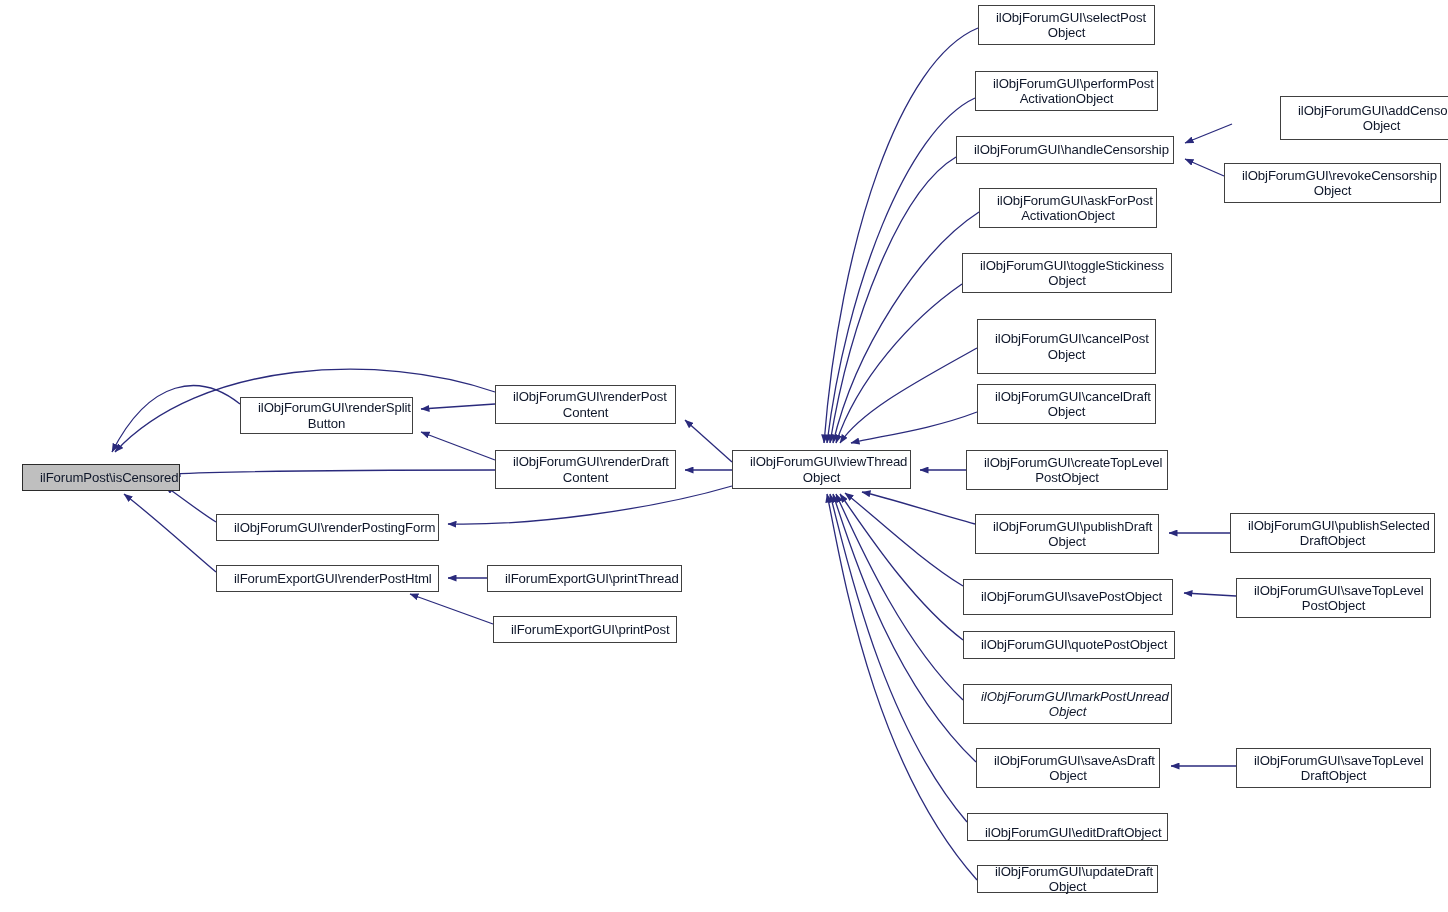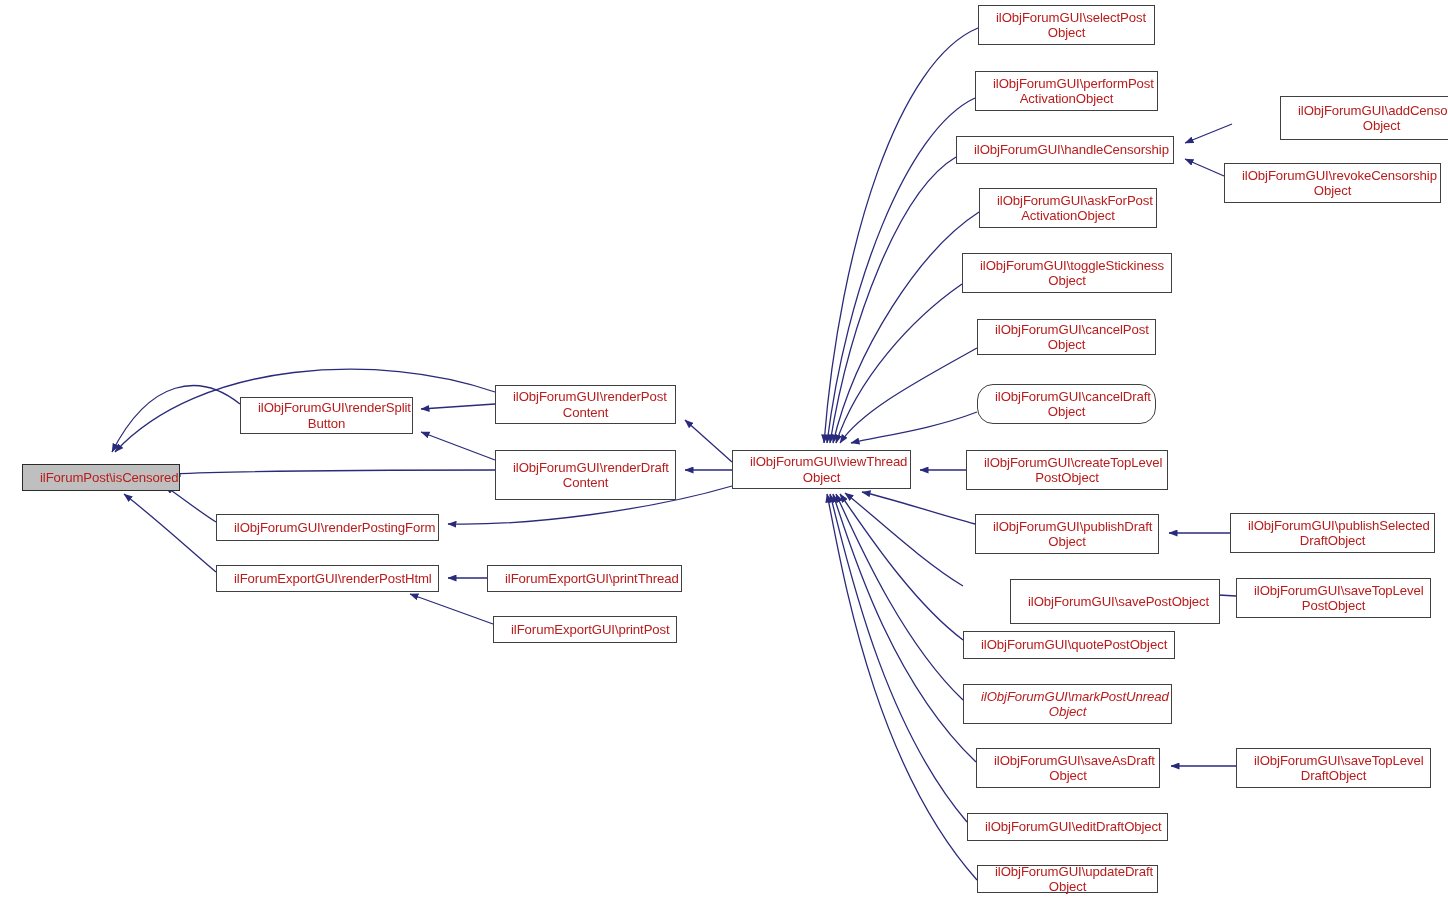"ilObjForumGUI\selectPost" .node { color: #b91c1c -> #0f172a }
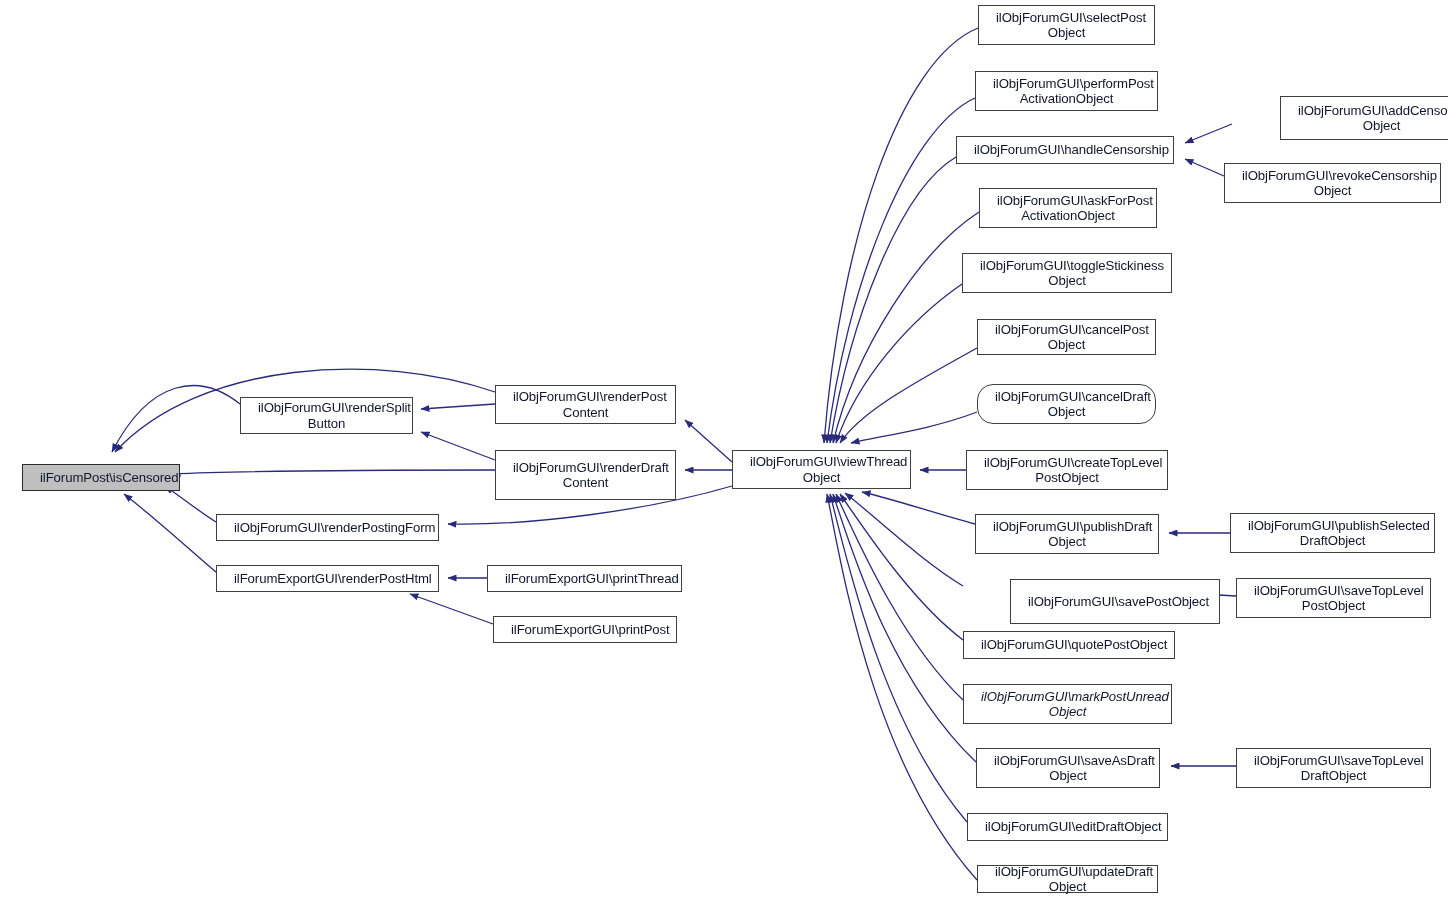"ilObjForumGUI\cancelPost" div.node { height: 36px -> 55px }
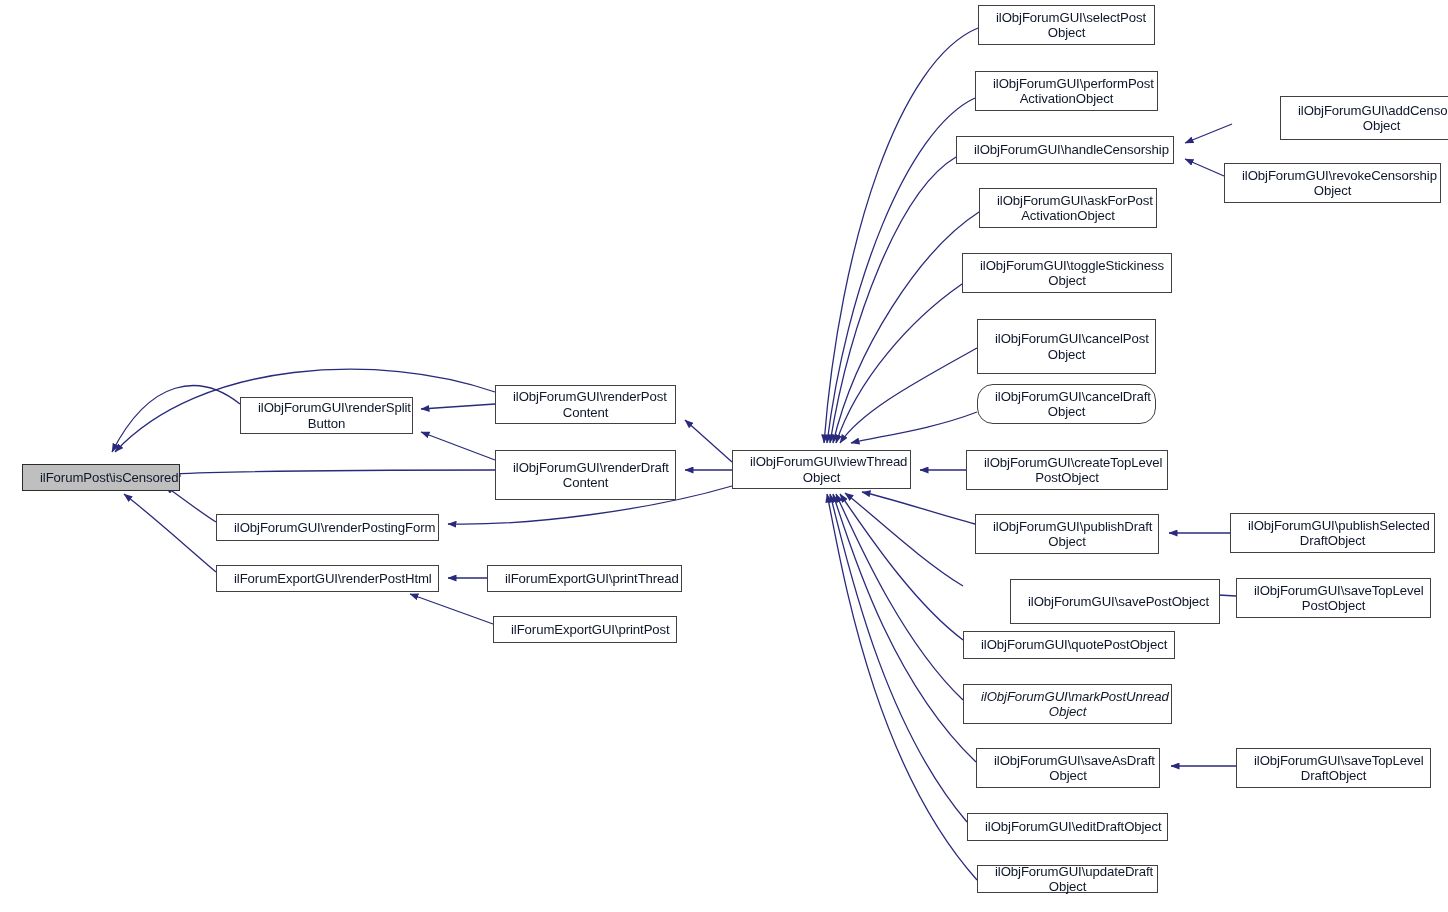"ilObjForumGUI\cancelDraft" div.node { border-radius: 16px -> none }
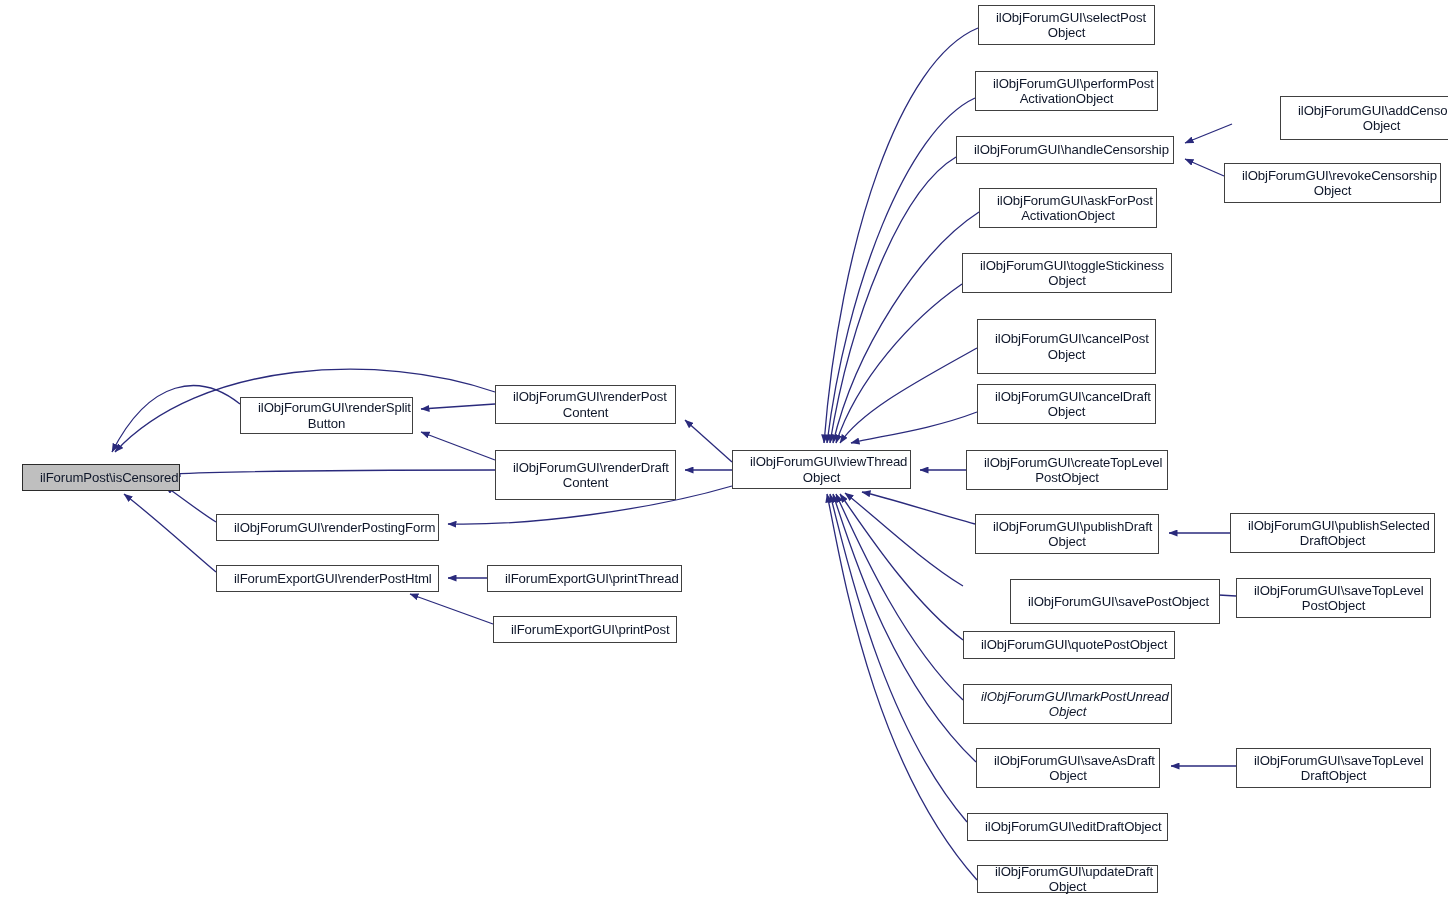"ilObjForumGUI\renderDraft" div.node { height: 50px -> 39px }
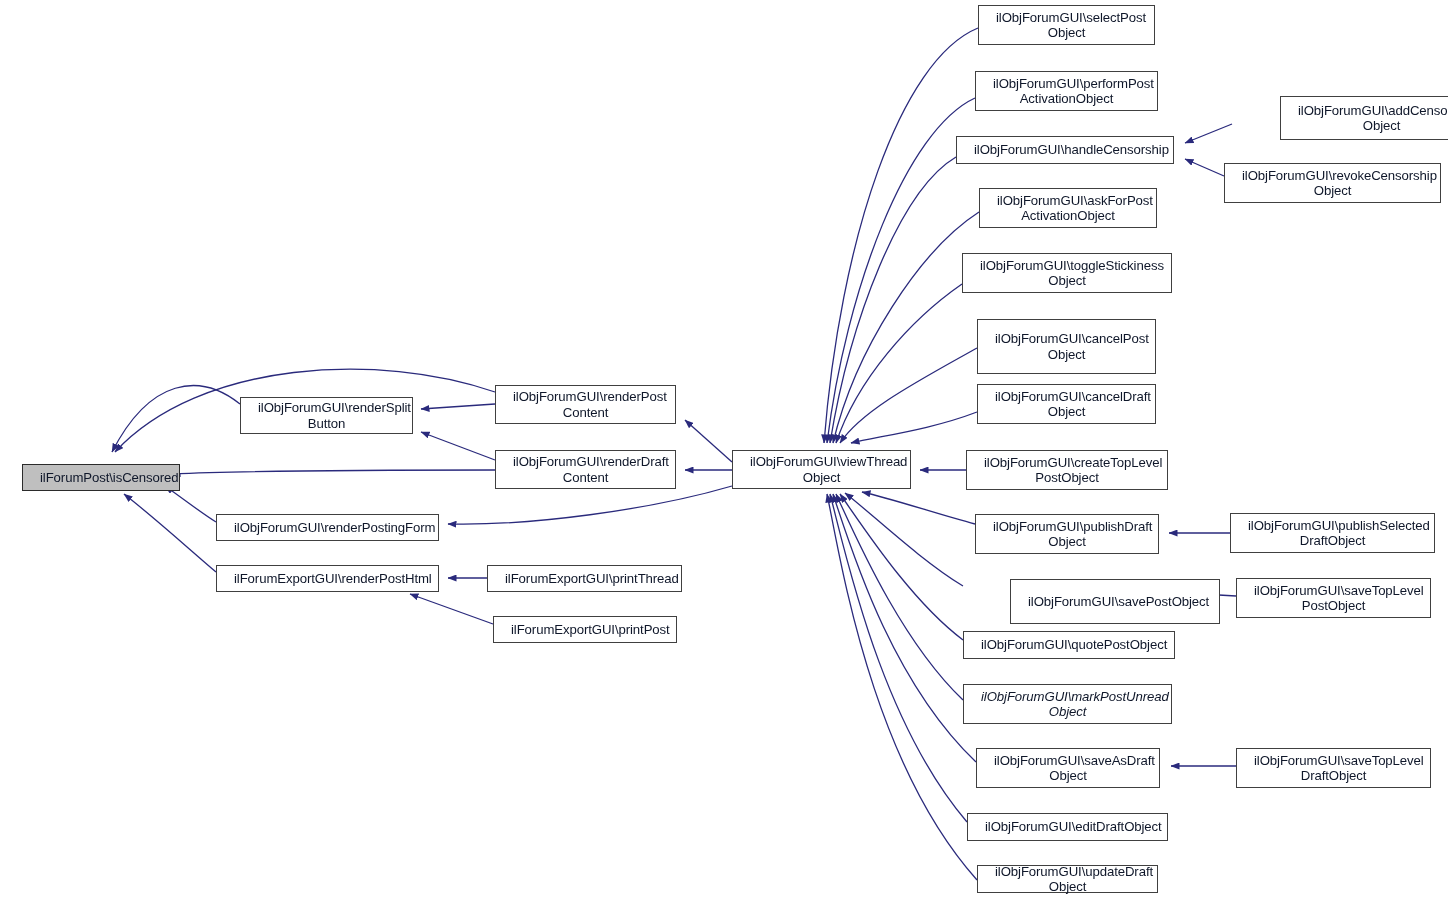"ilObjForumGUI\savePostObject" div.node { height: 45px -> 36px; margin-left: 47px -> none }
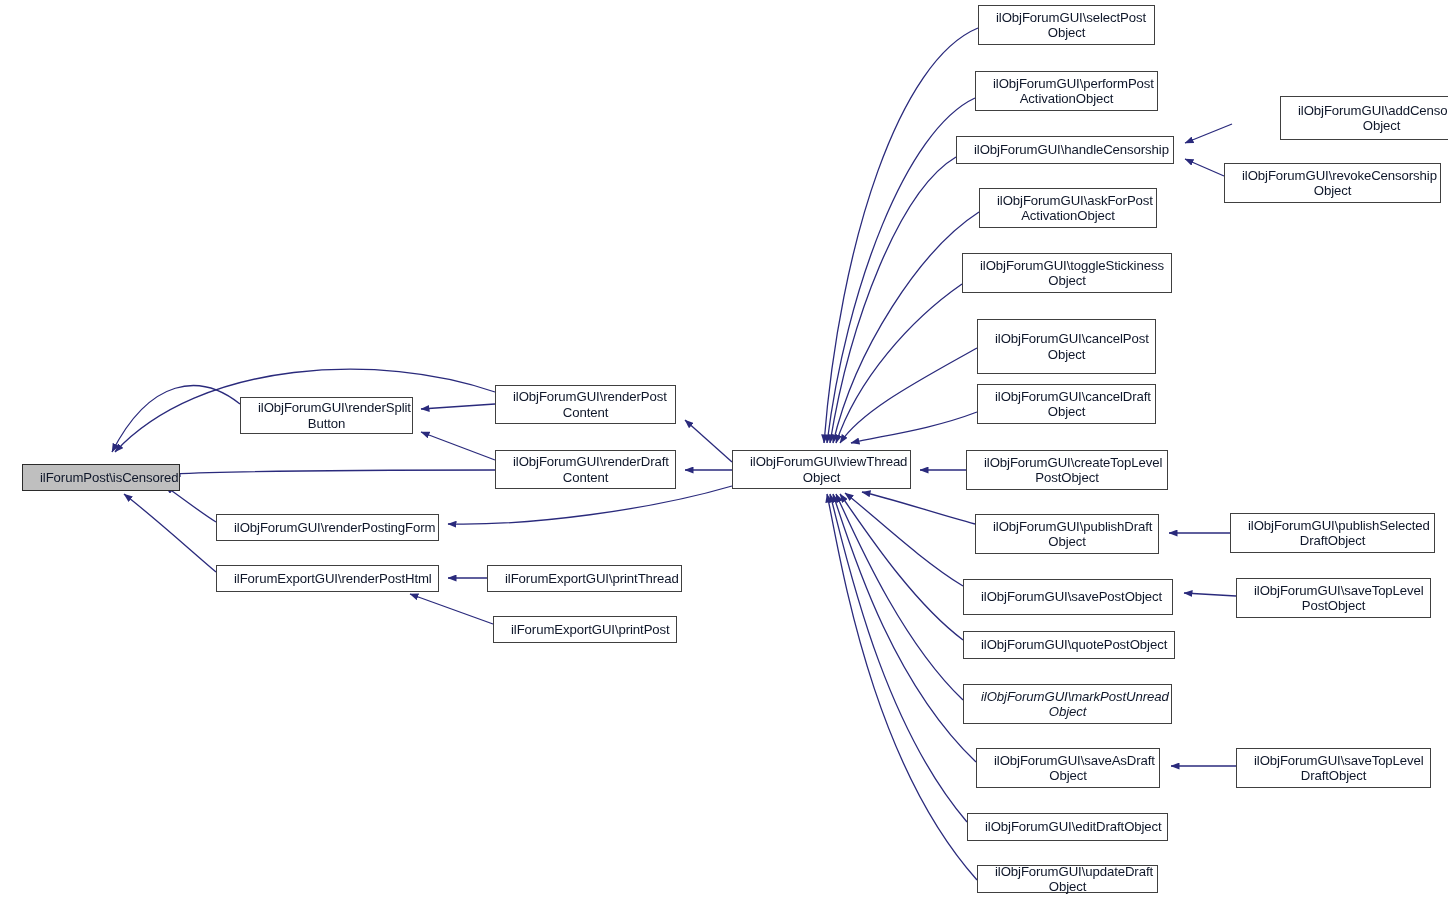"ilObjForumGUI\editDraftObject" div.node { align-items: none -> flex-end }
